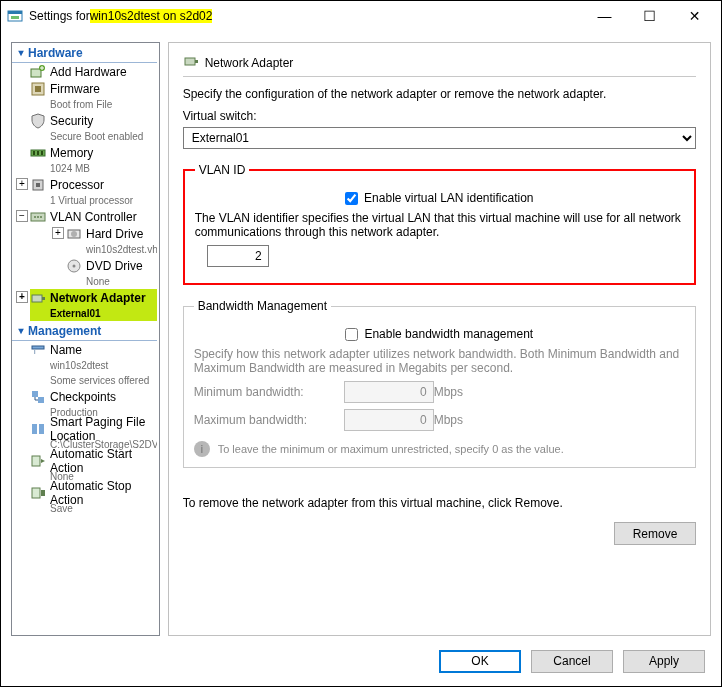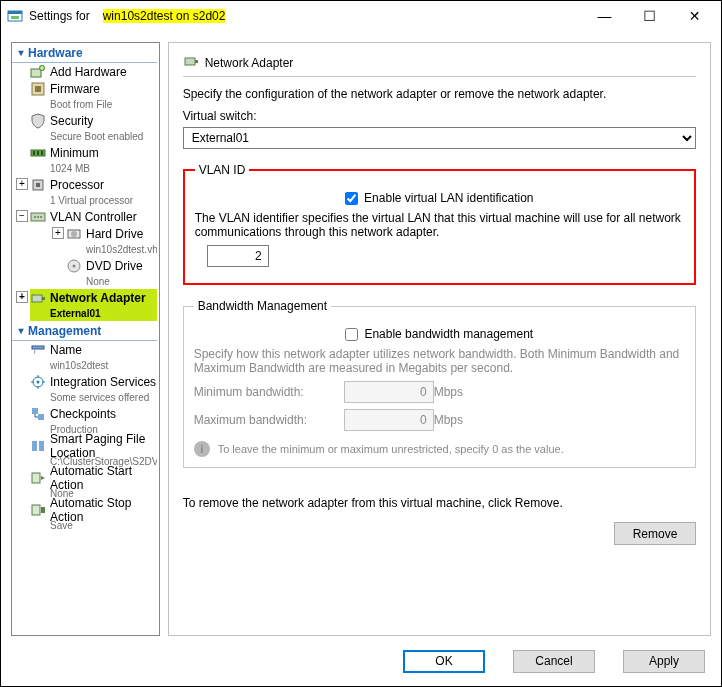"Settings for" .titlebar .title { gap: 13px -> 0 }
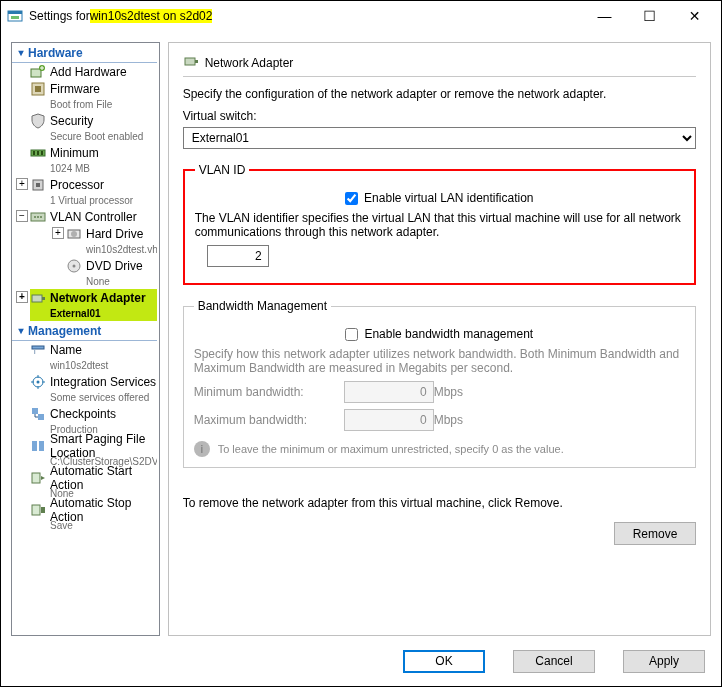"Minimum" span { text: Minimum -> Memory }
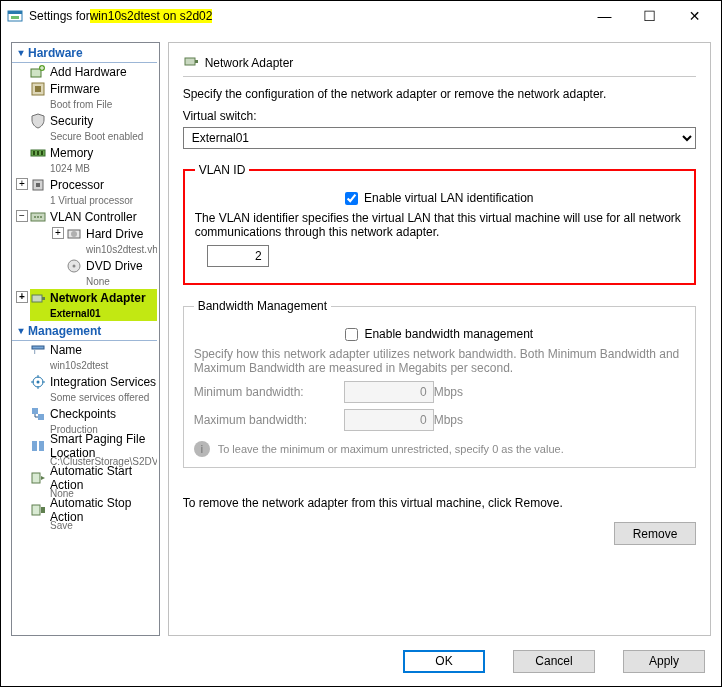"Integration Services" div.tree-row { html: <div> <span> <svg> <circle></circle> <circle></circle> <path></path> </svg> </span> <span>Integration Services</span> </div> -> none }
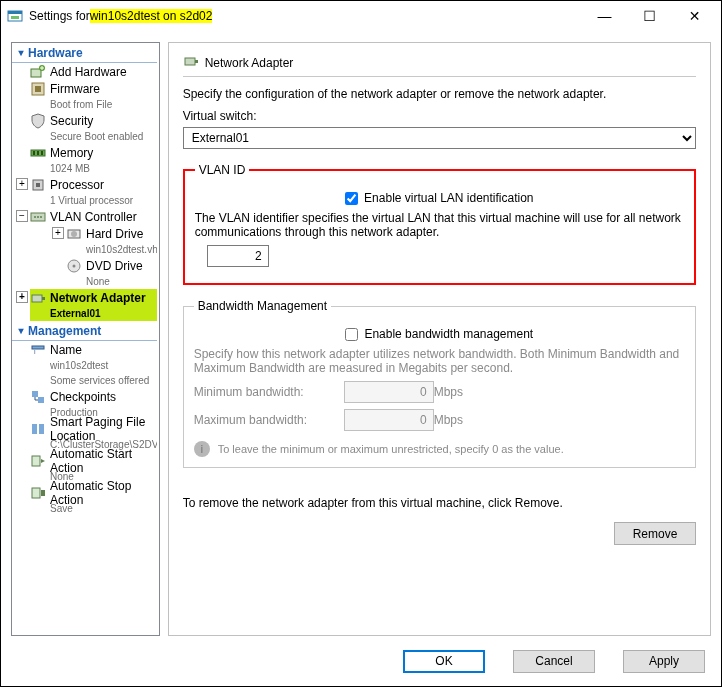"OK" .button-bar { gap: 28px -> 10px }
